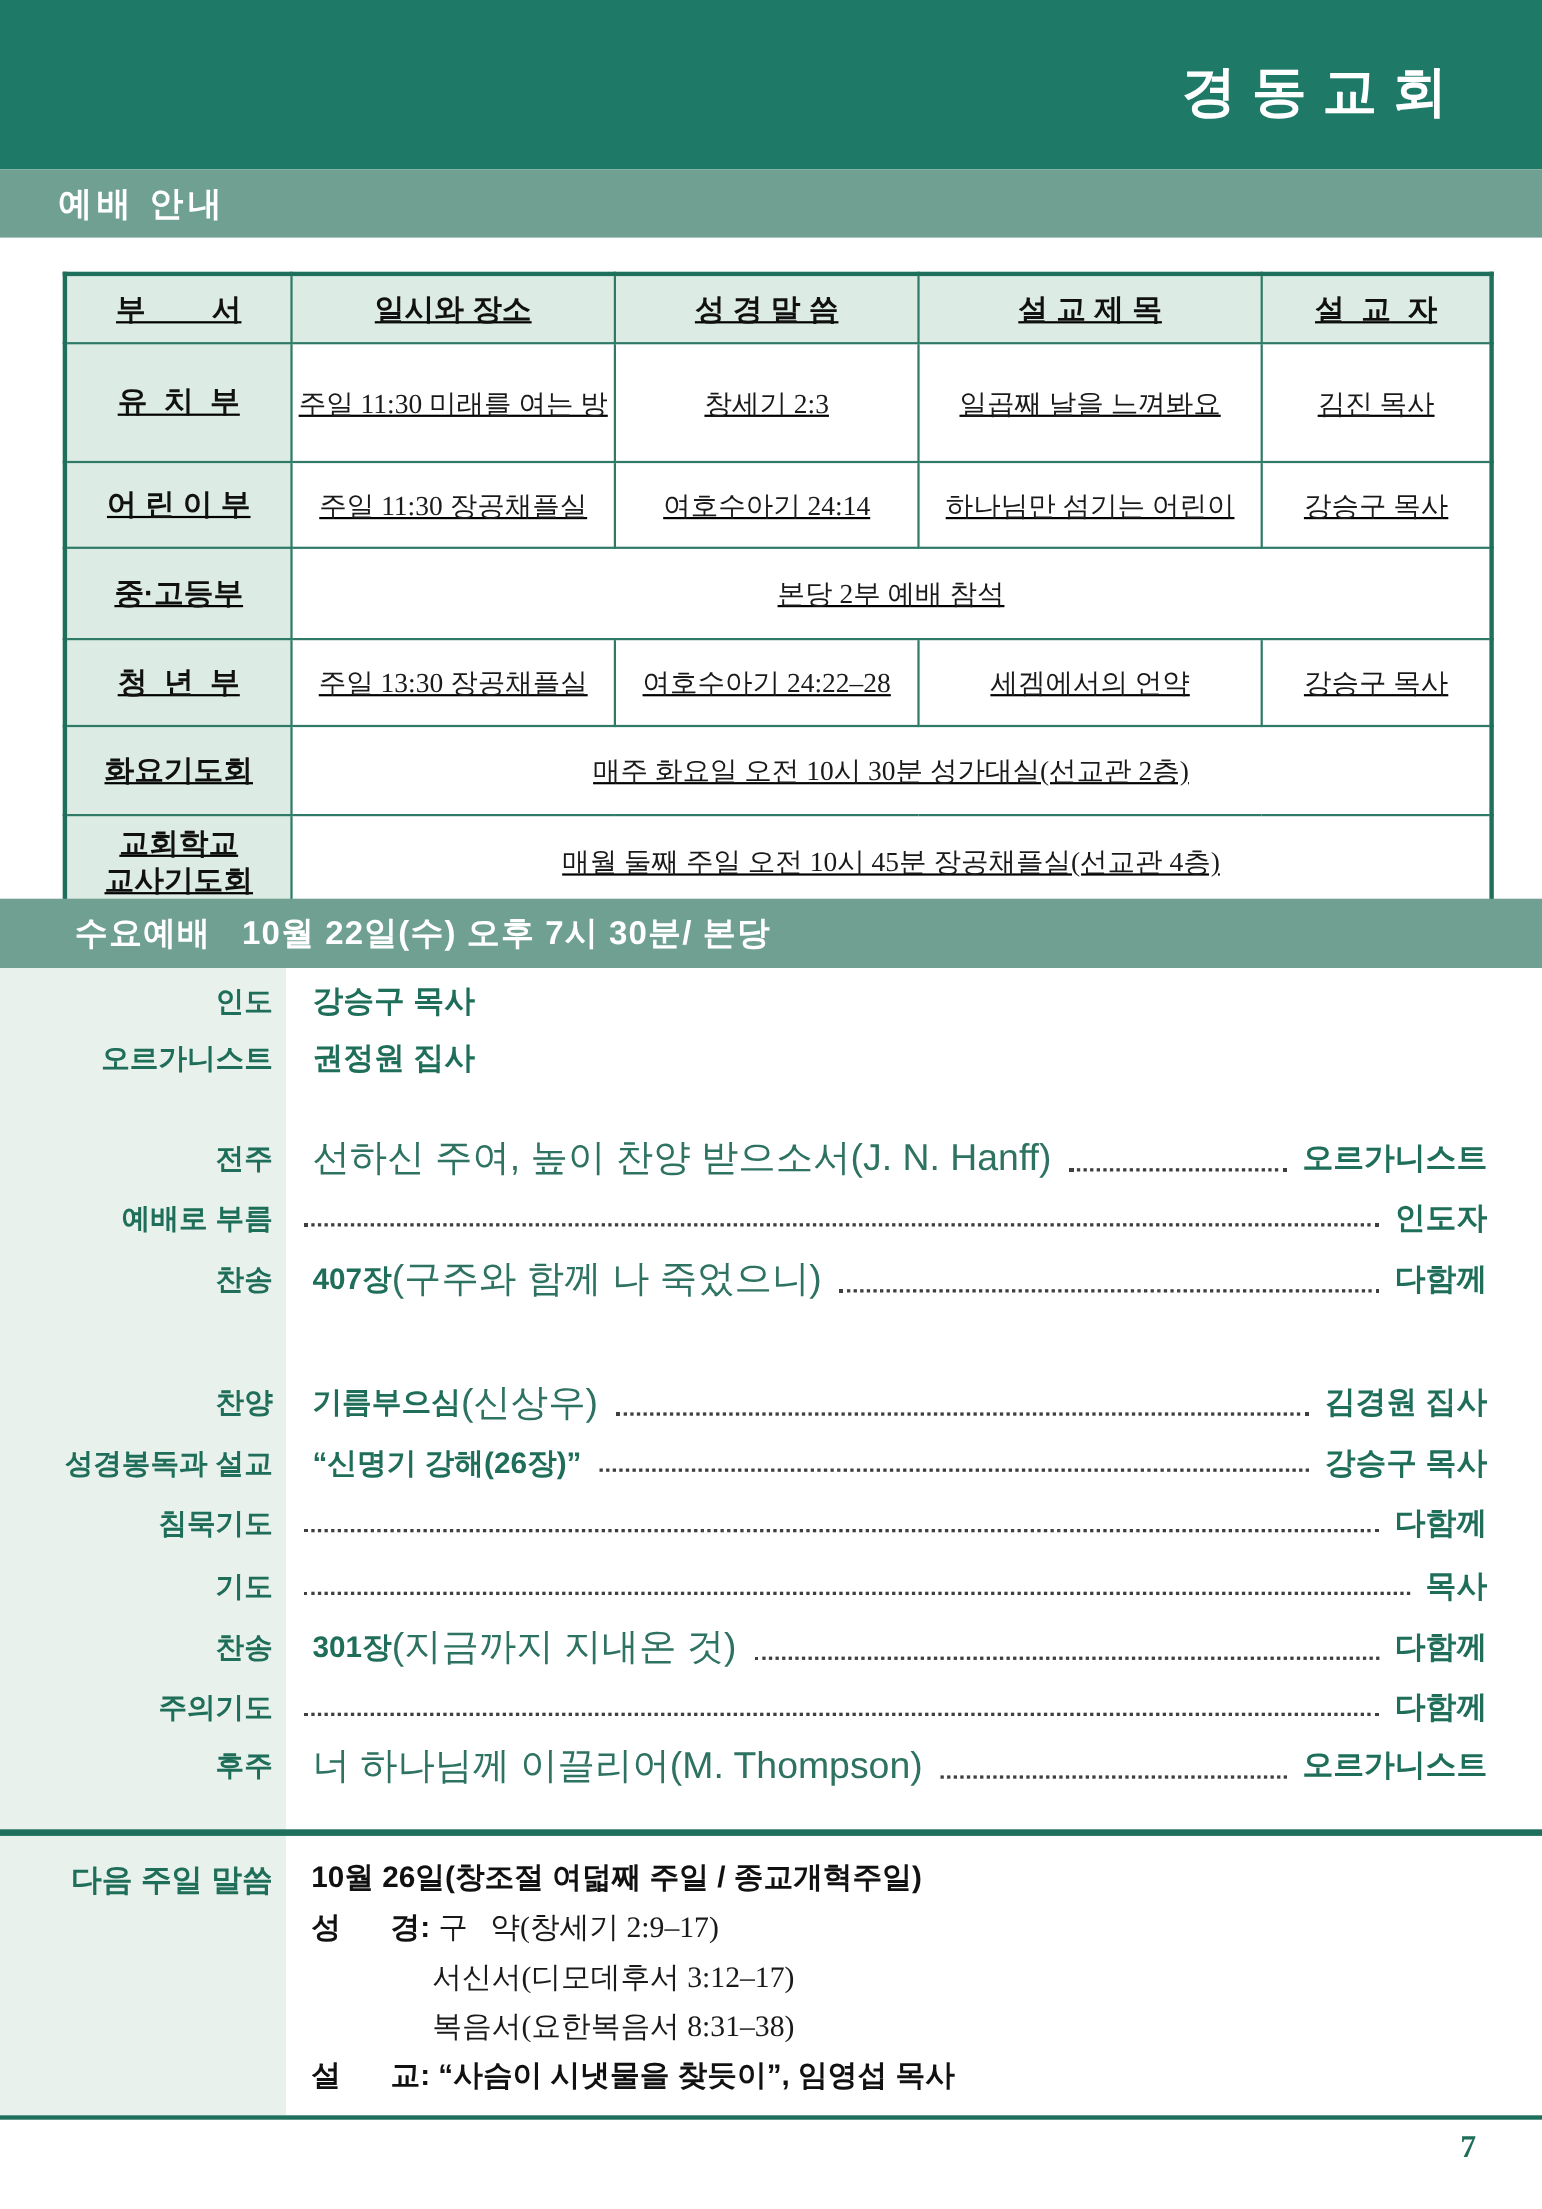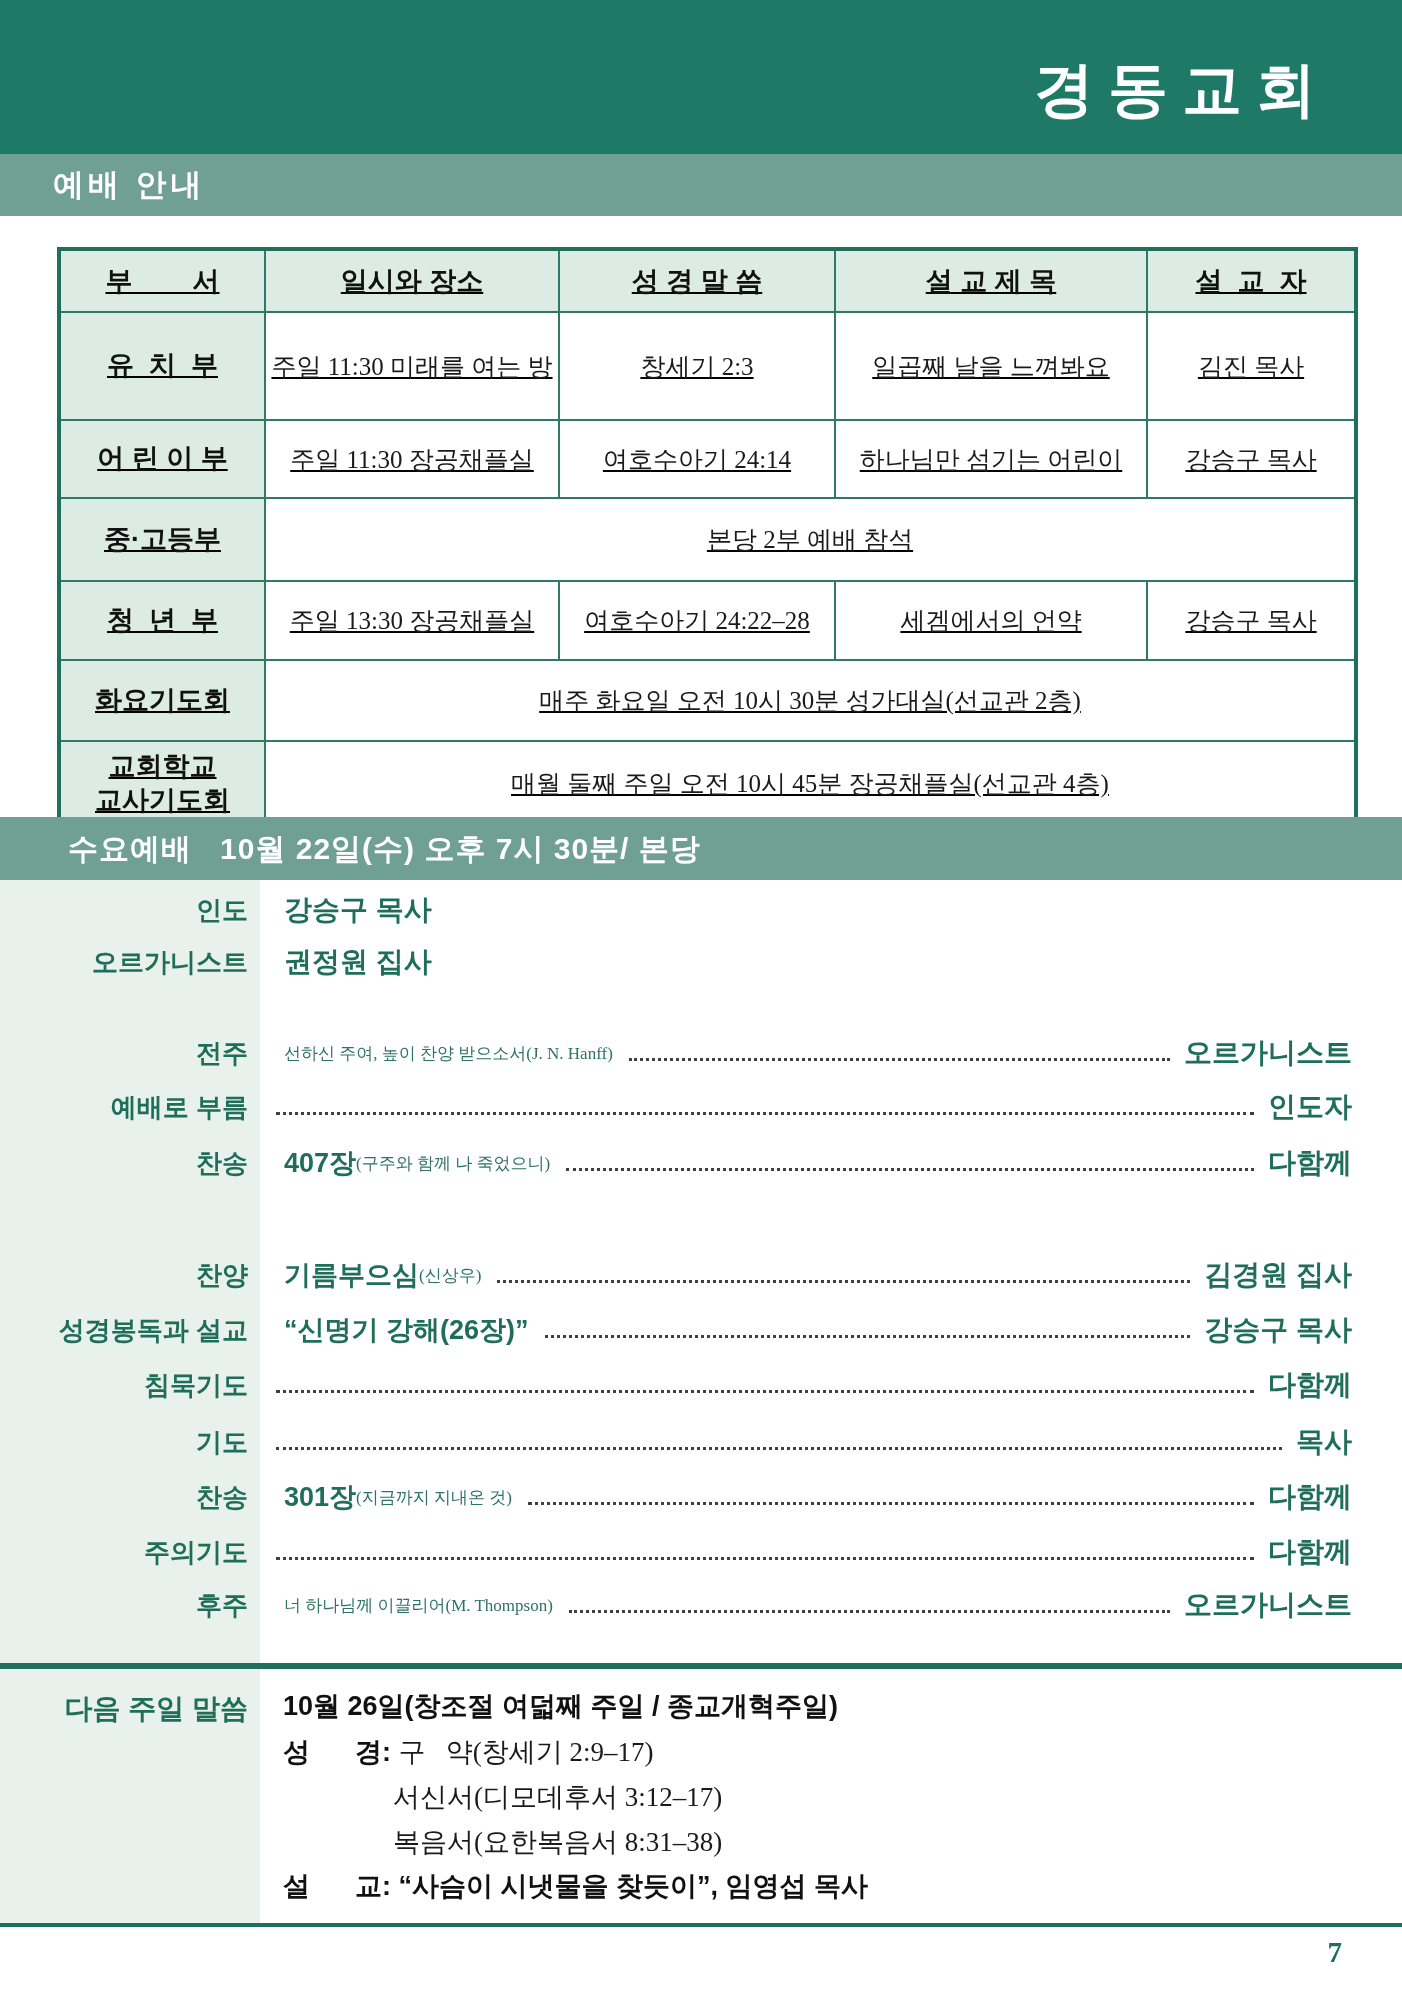"경동교회" .logo { font-size: 60px -> 50px }
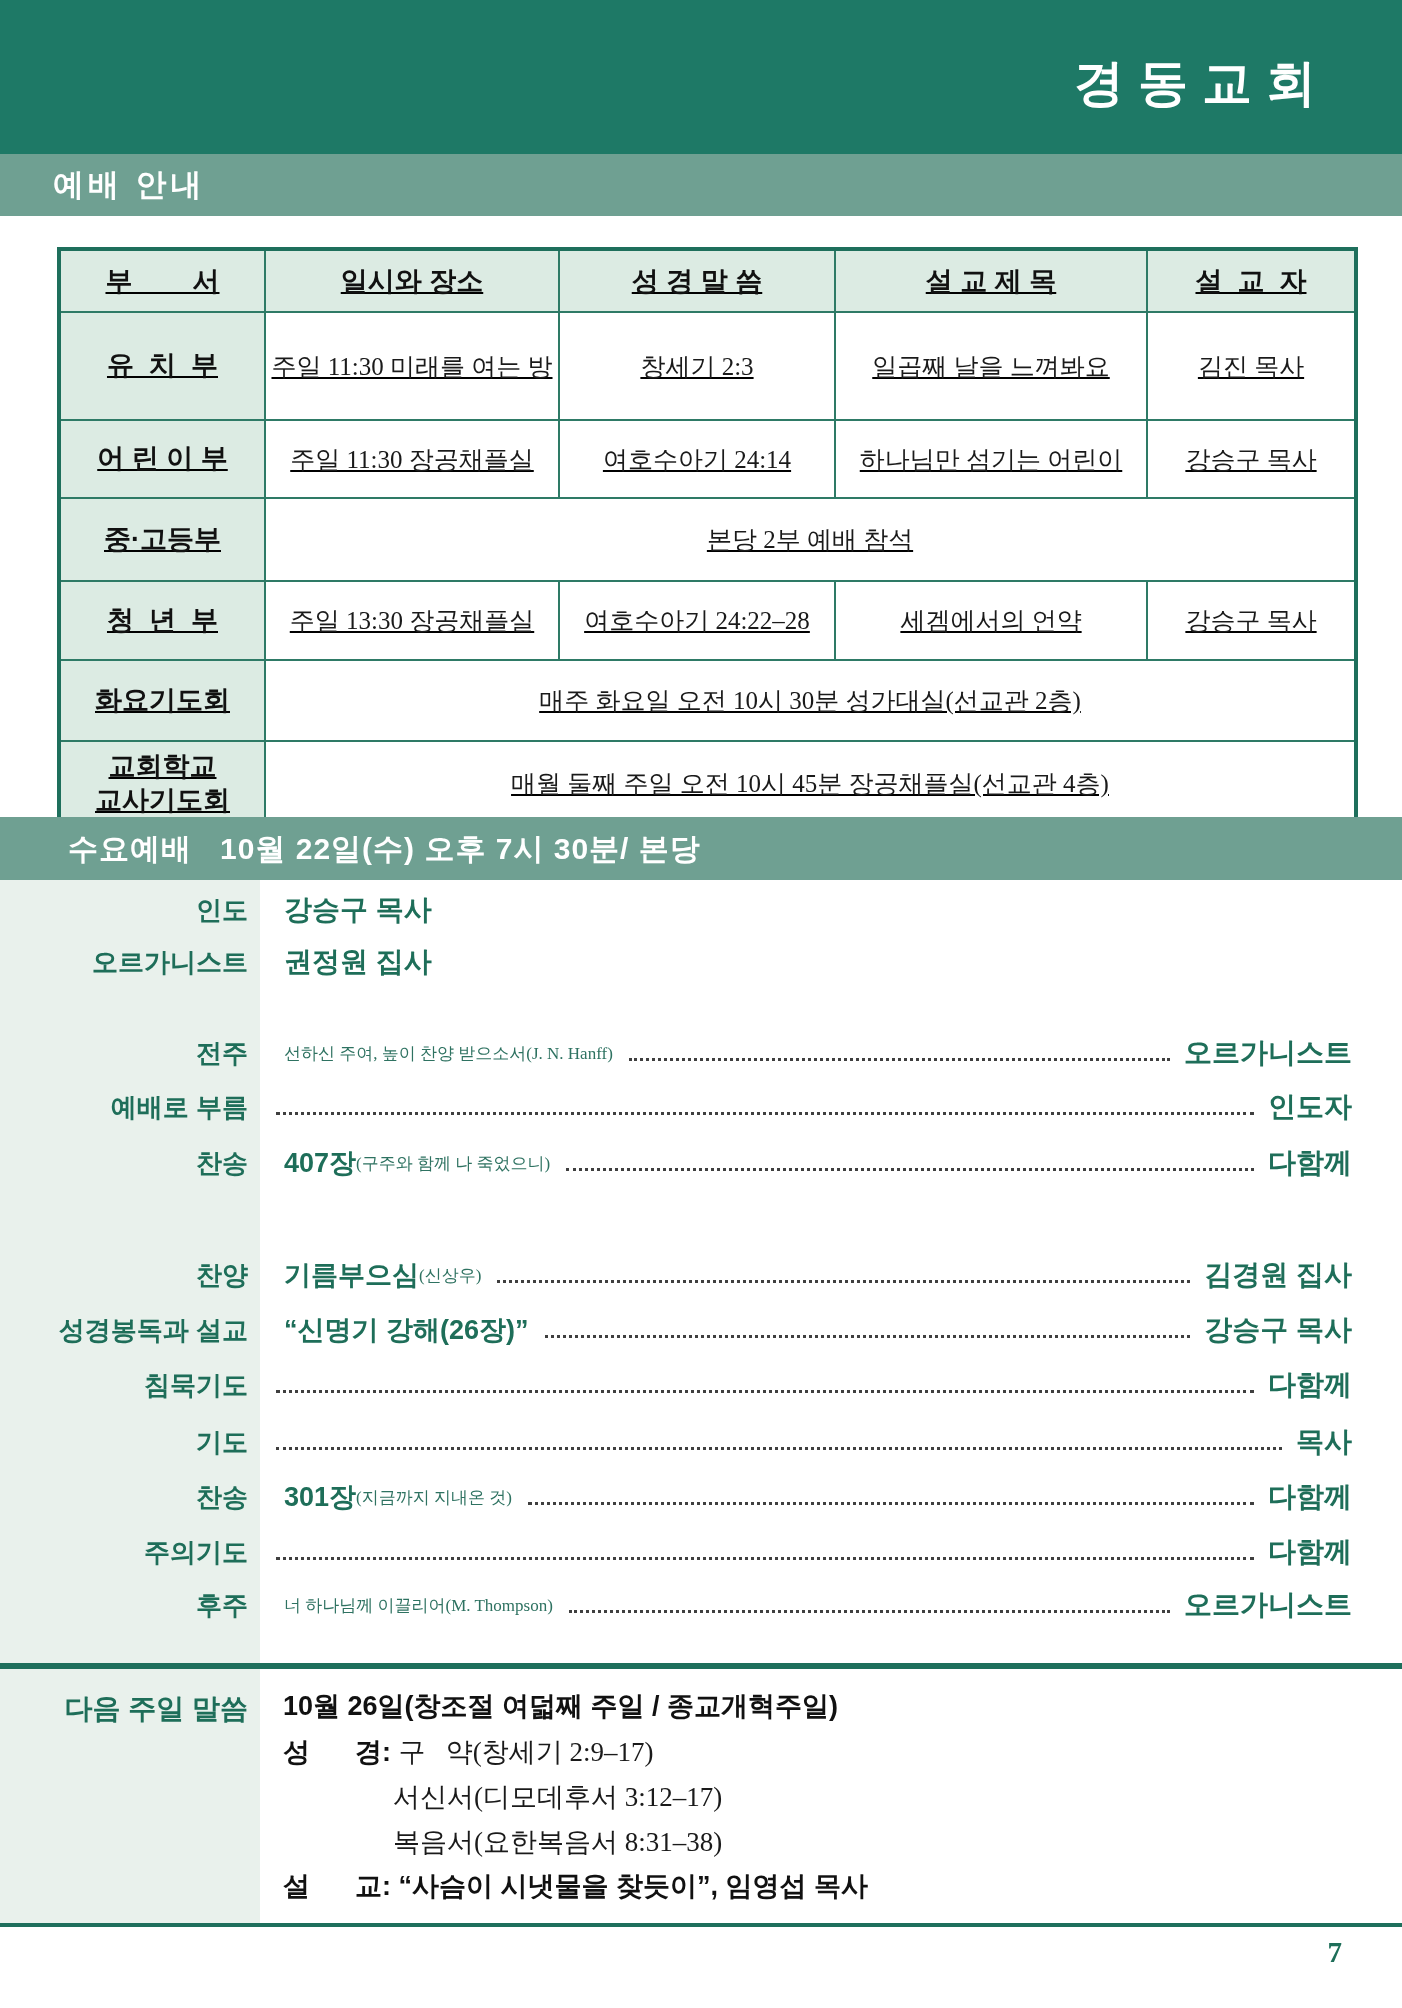"선하신 주여, 높이 찬양 받으소서(J." .w-title { font-family: Liberation Serif, serif -> Liberation Sans, sans-serif; font-size: 17px -> 34px }
